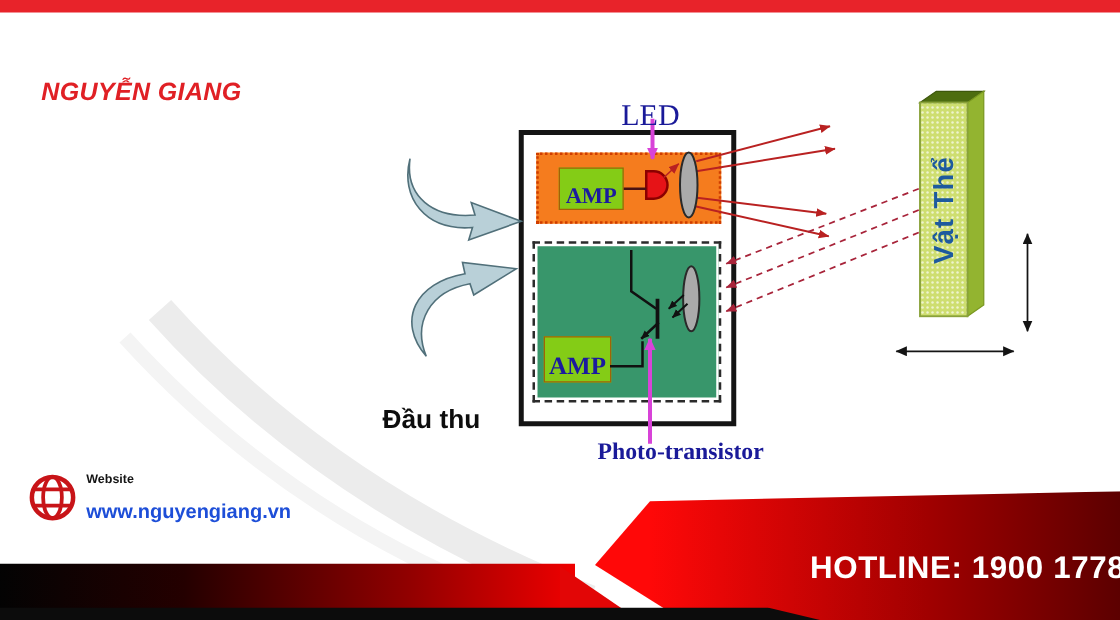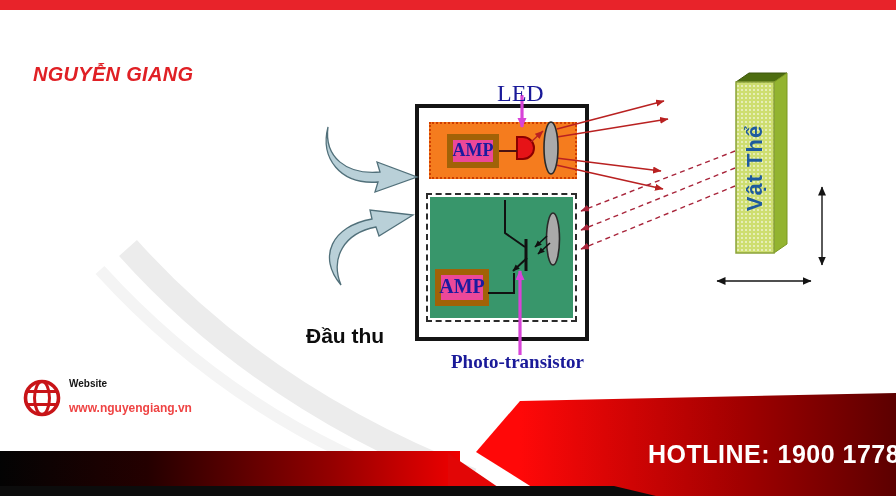"AMP" .ampbox { align-items: flex-start -> flex-end; background: #ec4899 -> #84cc16; border: 6px solid #a16207 -> 1px solid #a16207 }
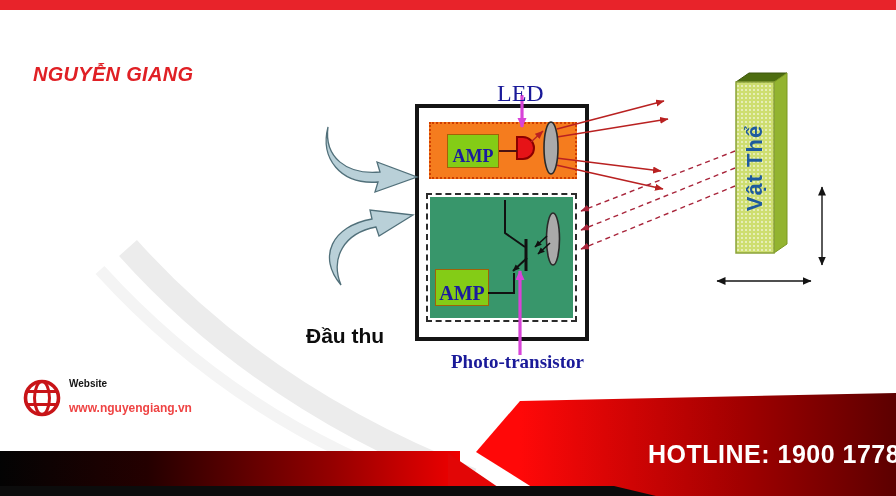"Photo-transistor" .ptlbl { left: 451px -> 478px }
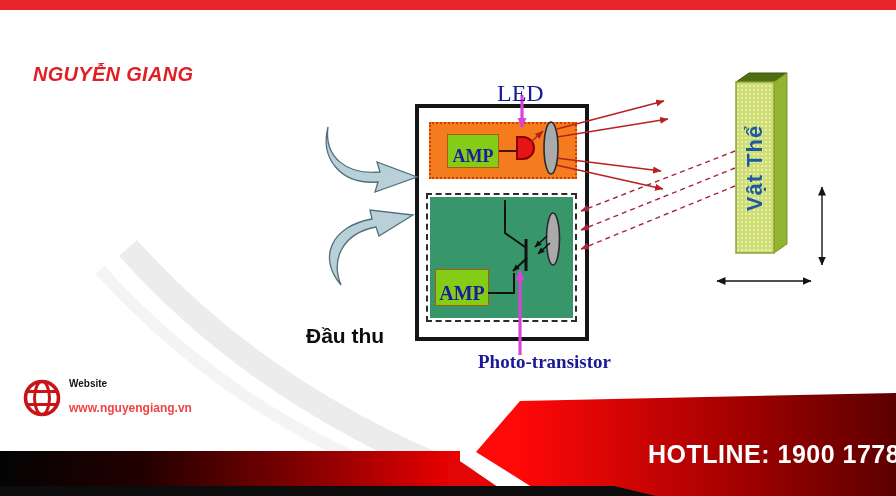"www.nguyengiang.vn" .weburl { color: #ef4444 -> #1d4ed8; font-size: 12px -> 16px }
